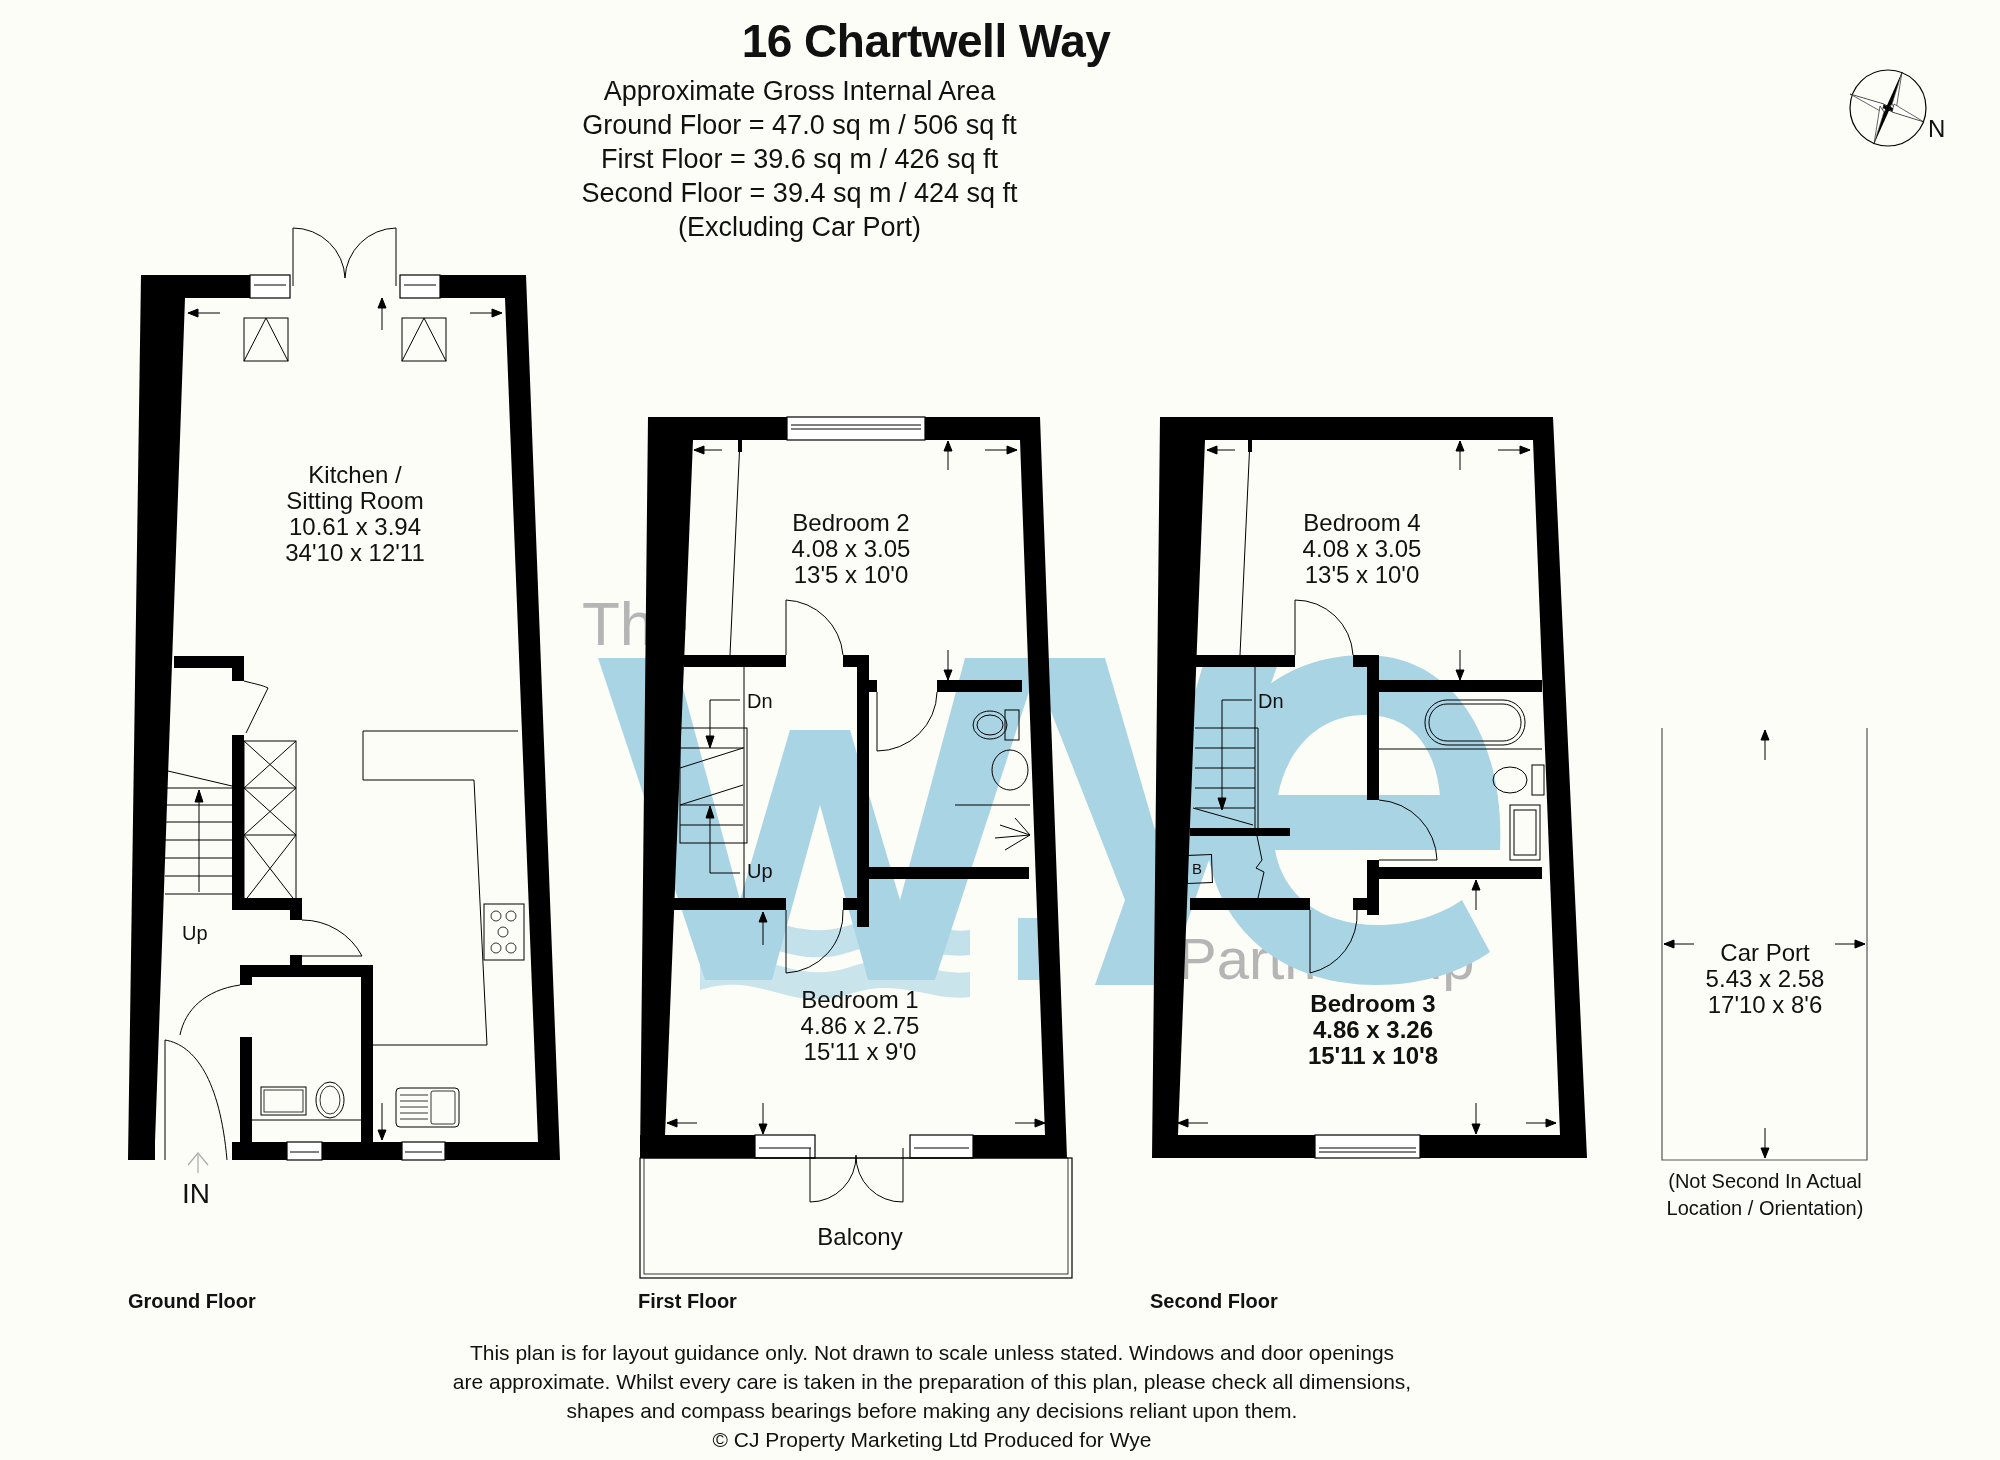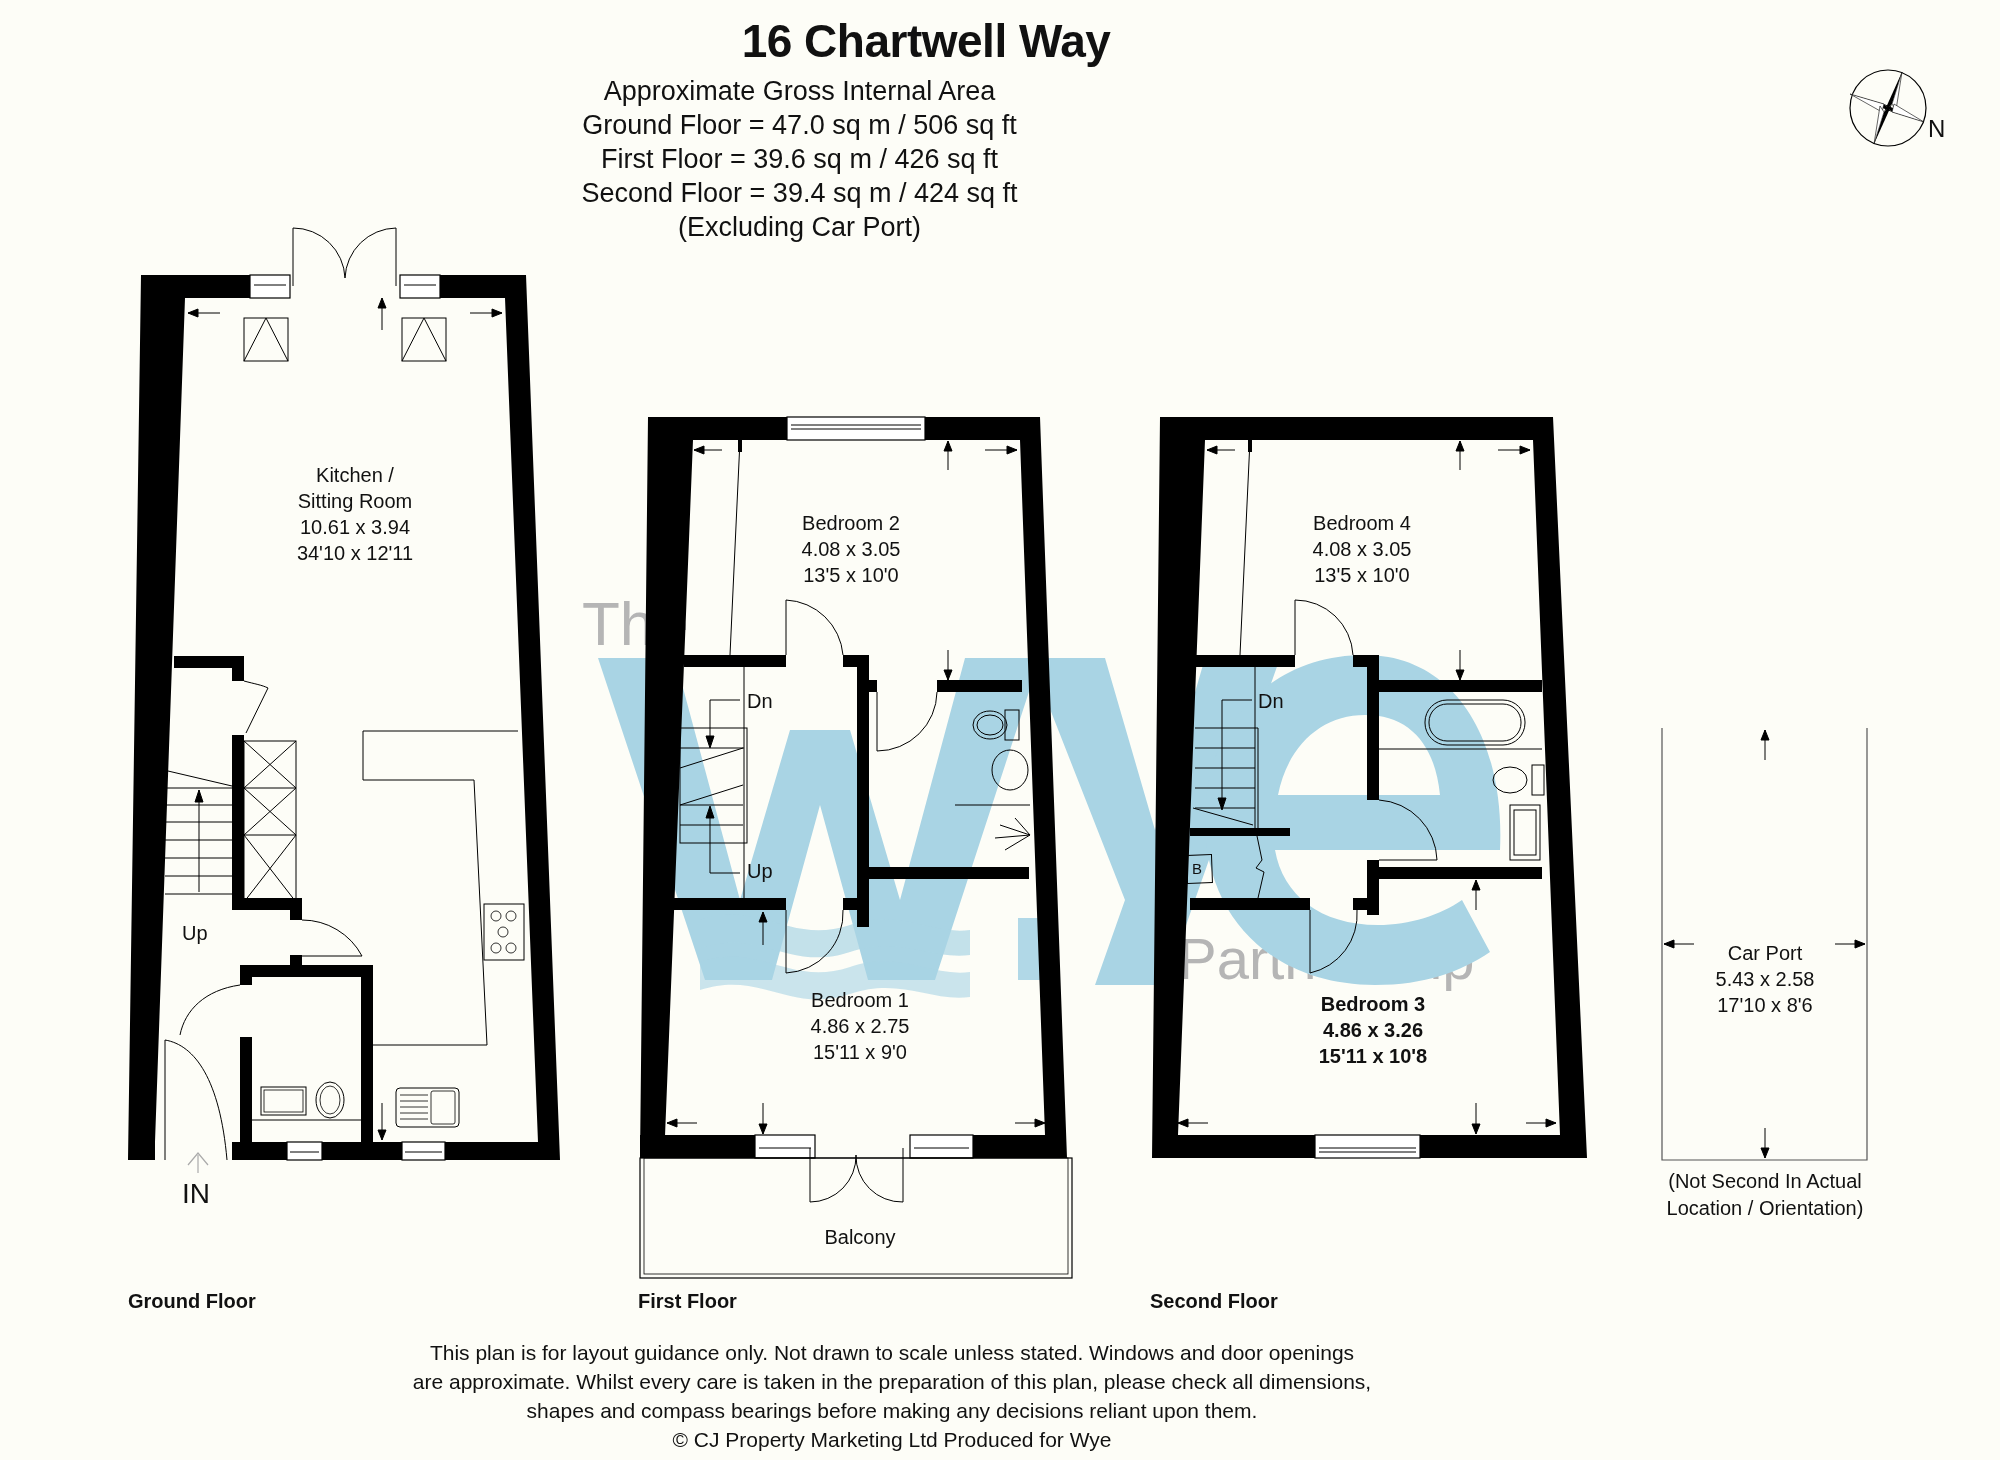"Kitchen /" .room-label { font-size: 20px -> 24px }
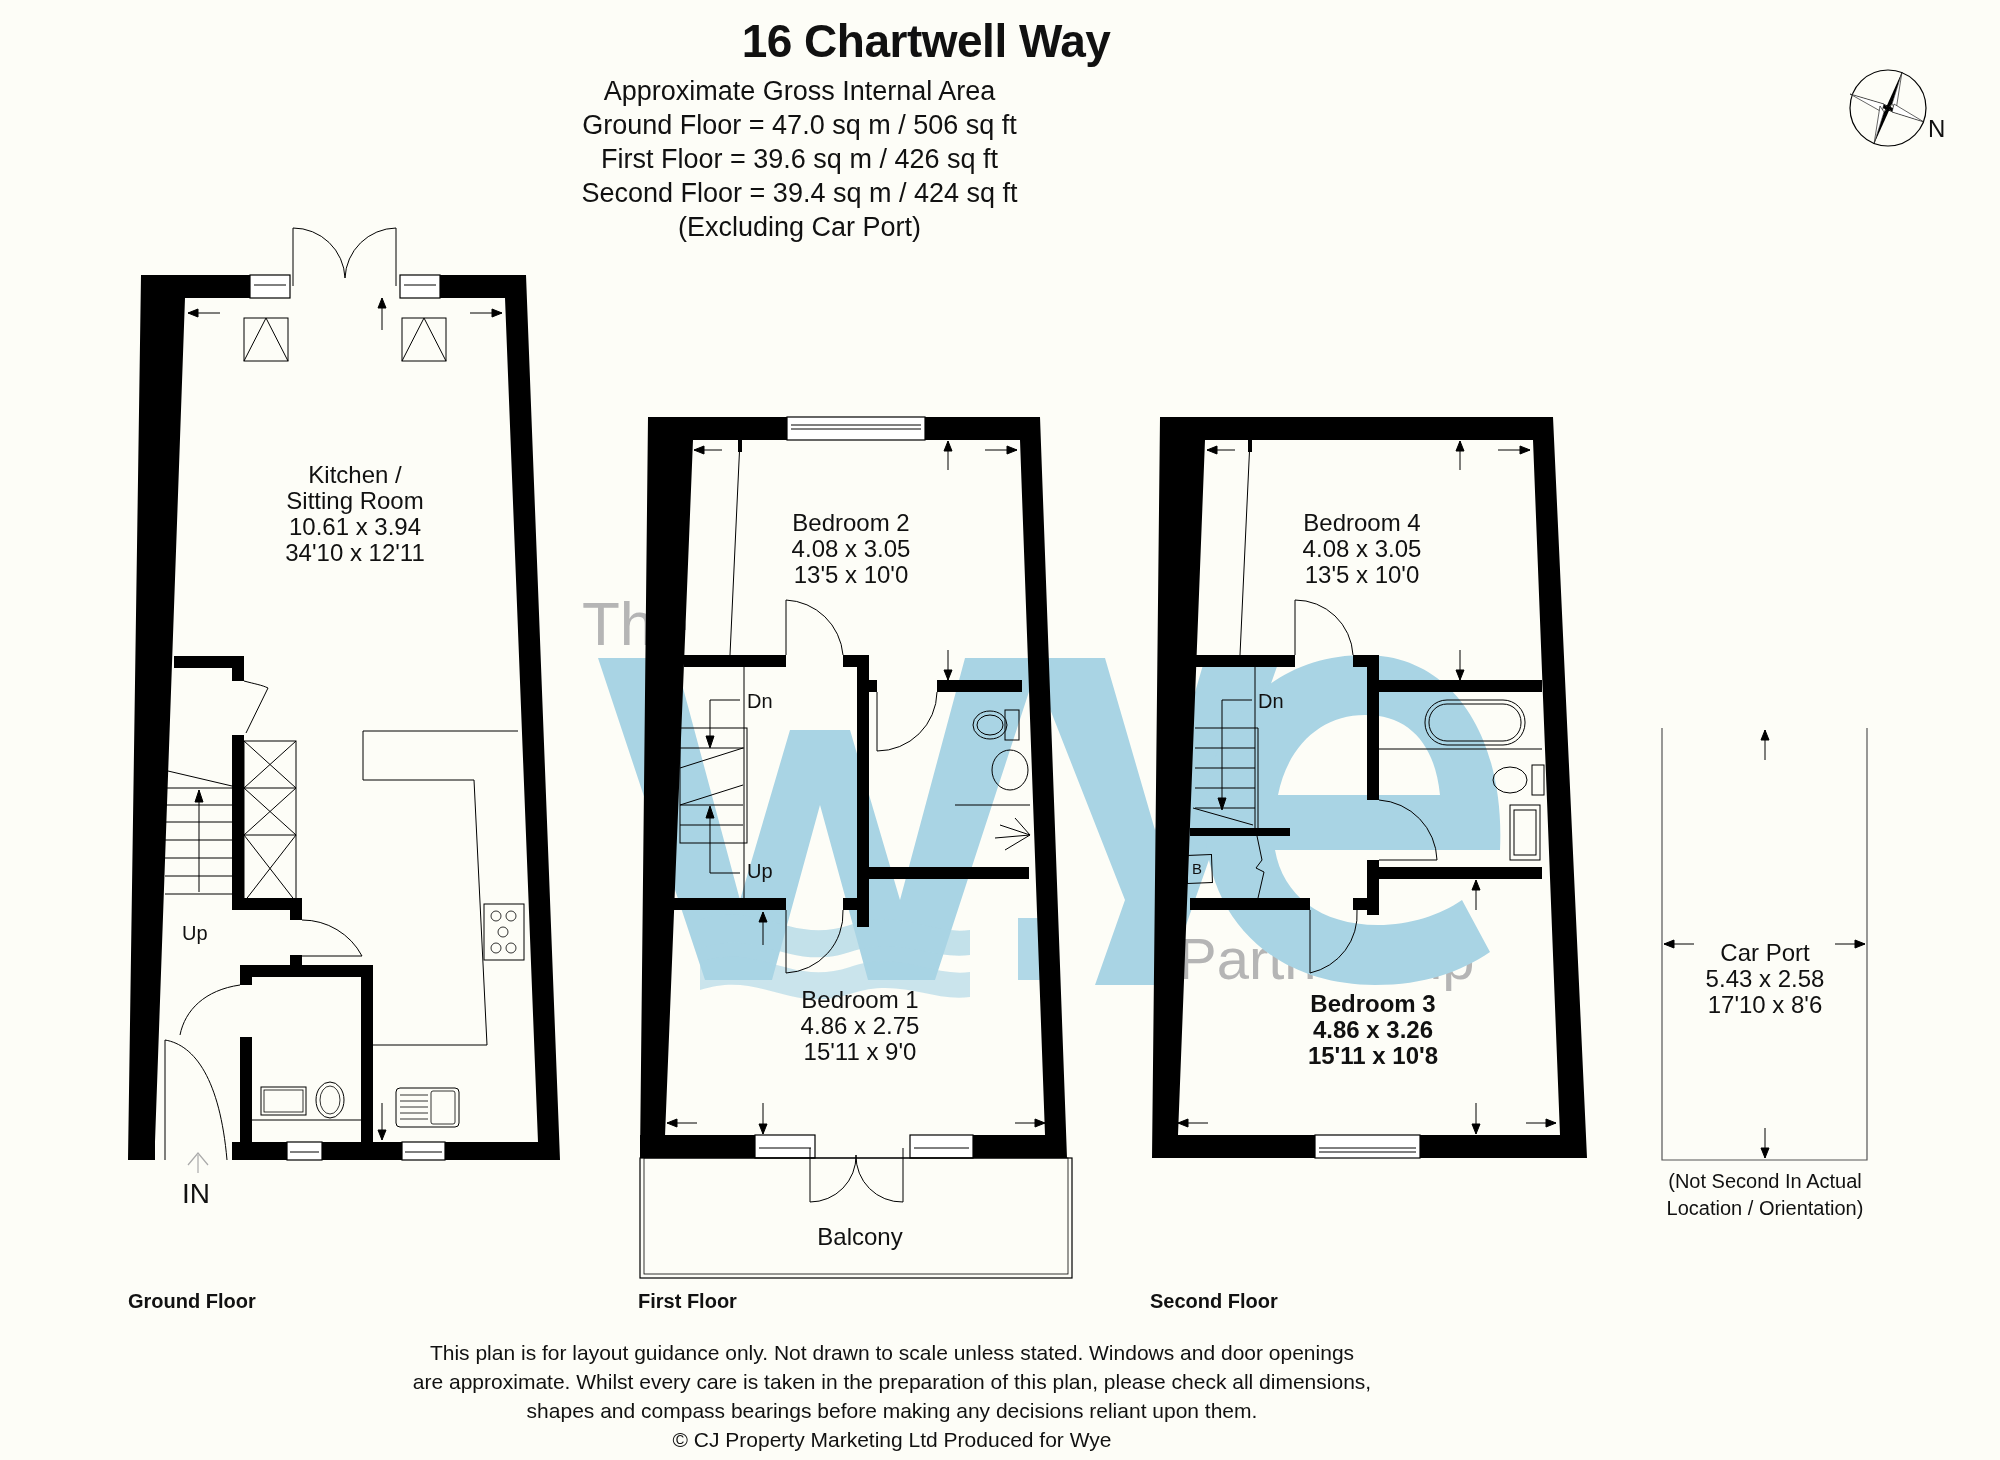"This plan is for layout" .disclaimer { padding-left: none -> 40px }
